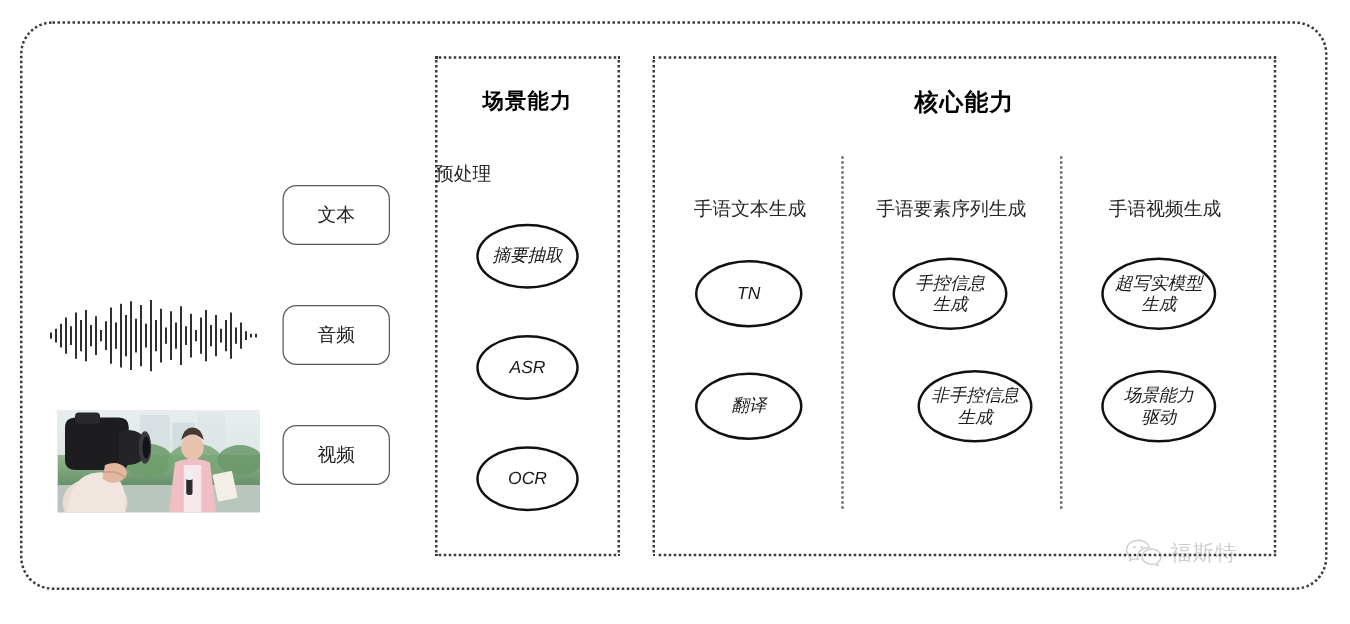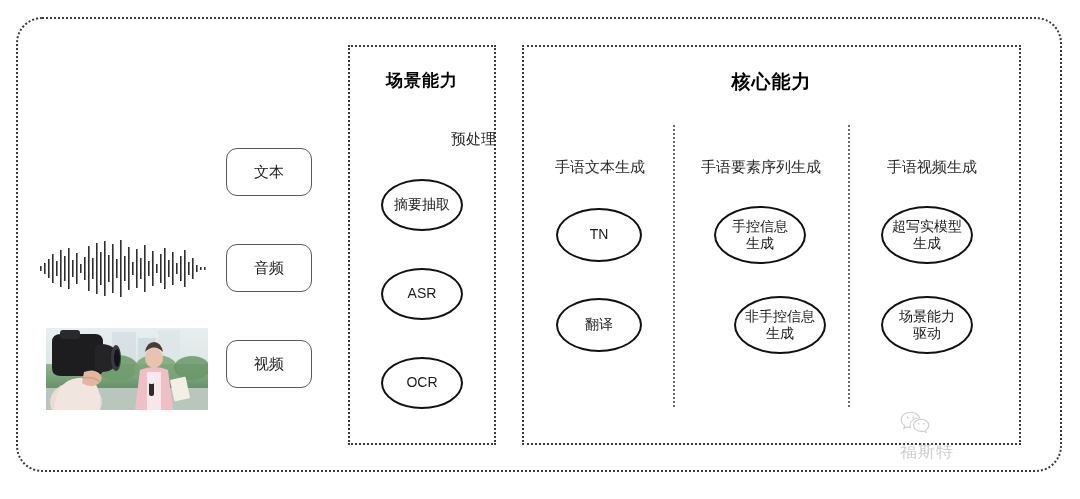"预处理" .scene-subtitle { text-align: right -> left }
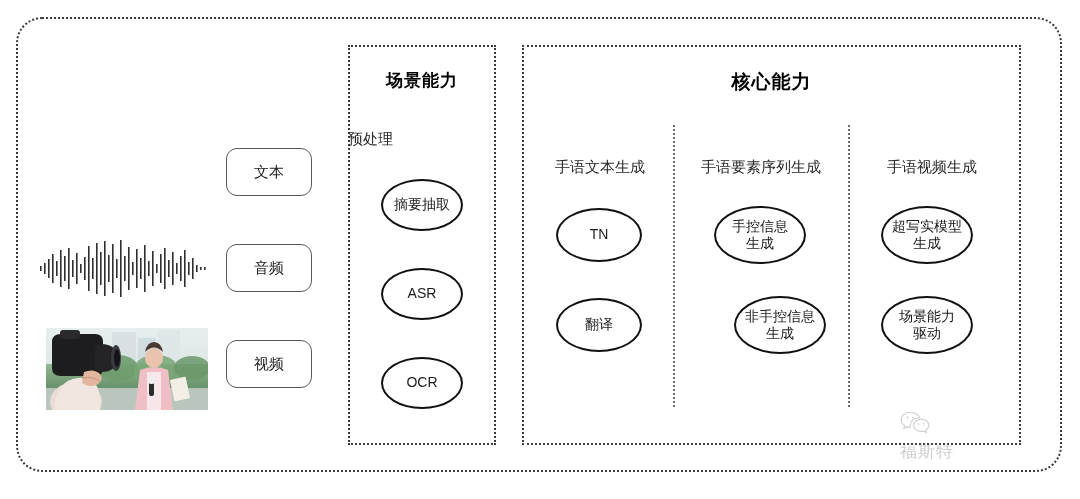"摘要抽取" .ellipse-node { font-style: none -> italic }
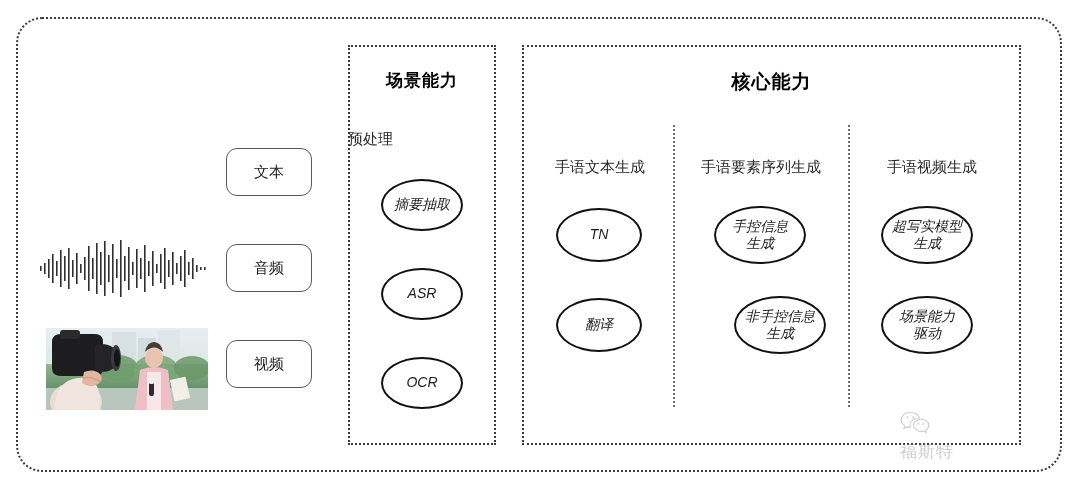"福斯特" .watermark { align-items: none -> center; flex-direction: column -> none; top: 410px -> 430px }
